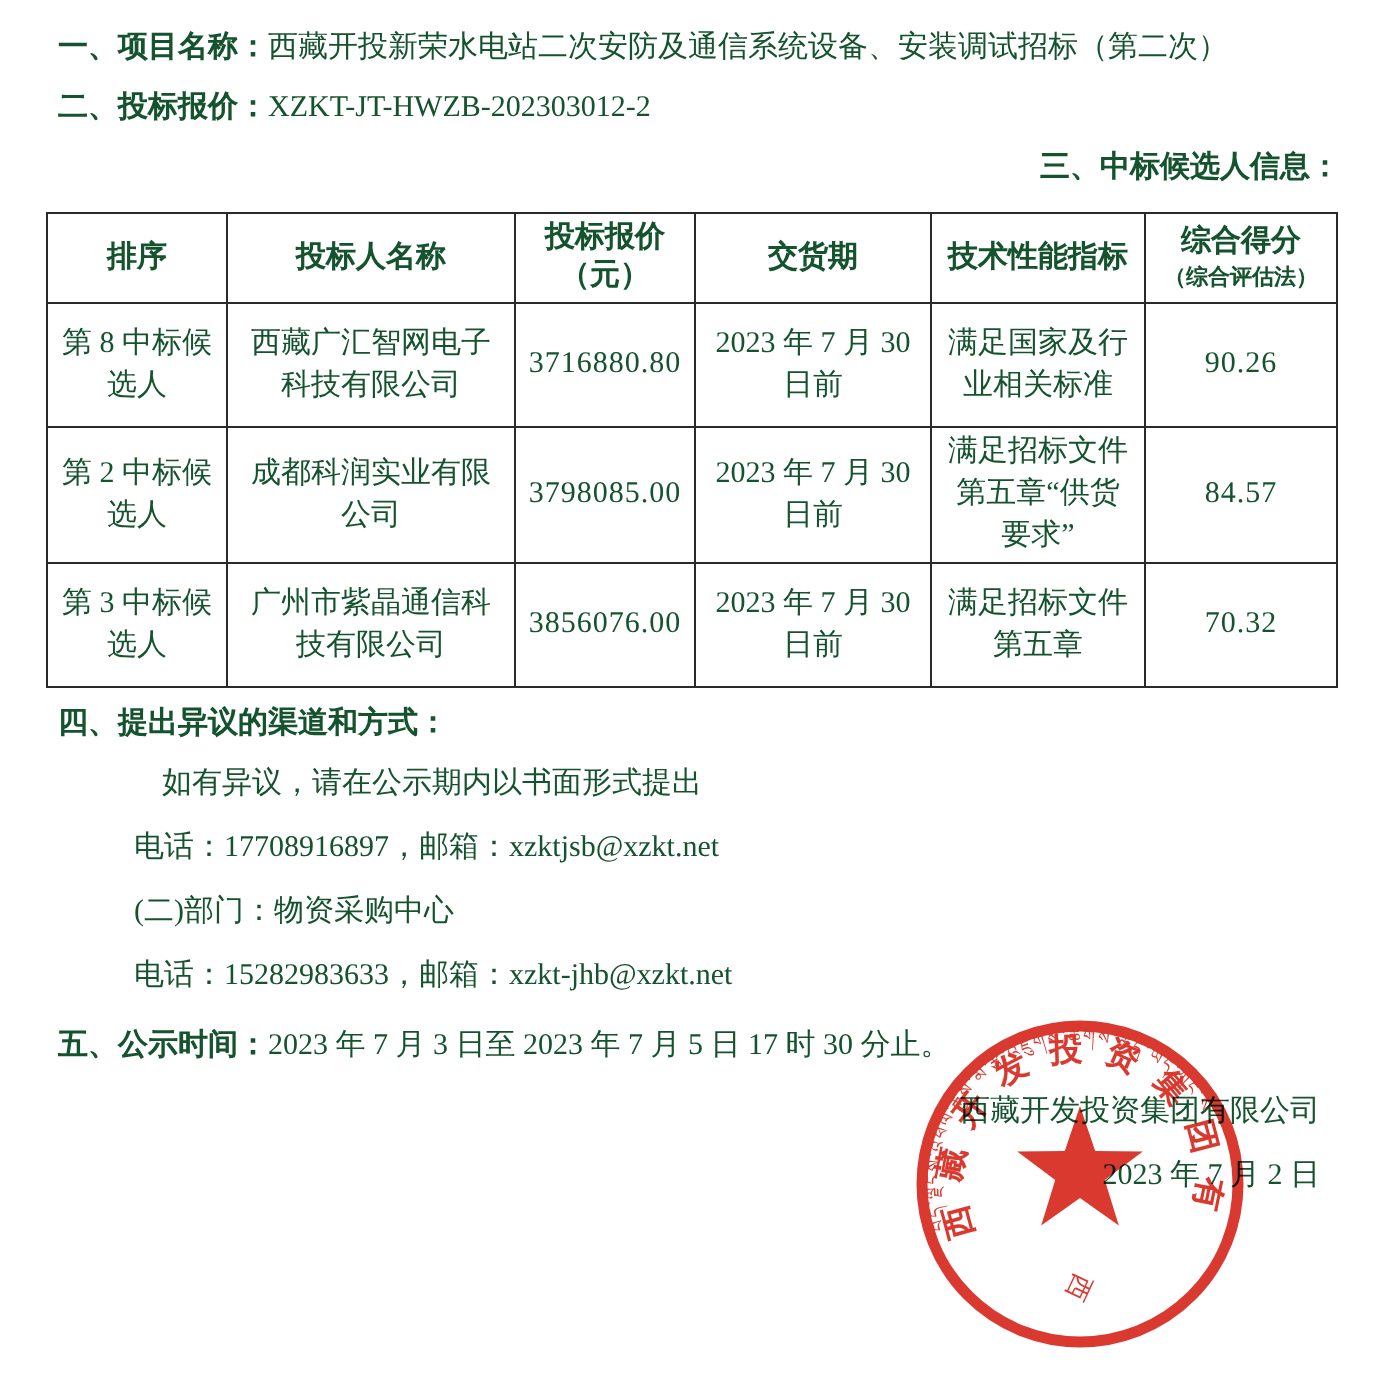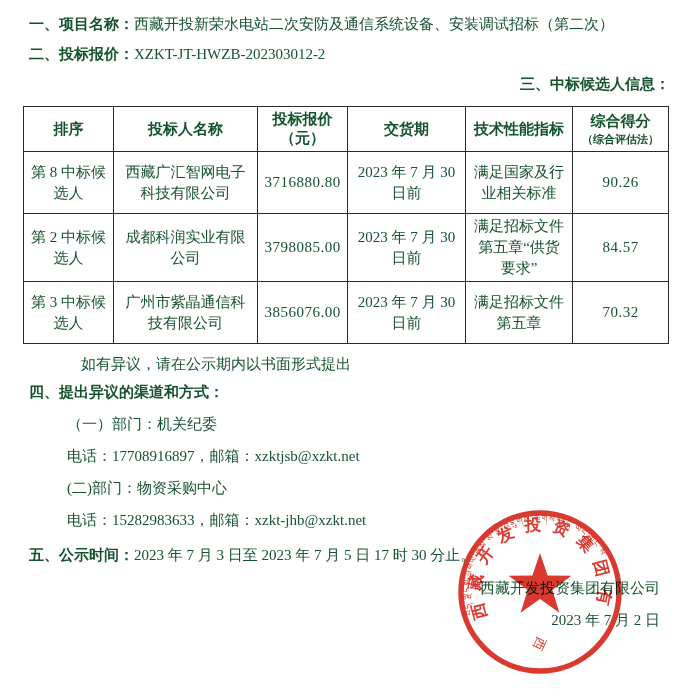"如有异议，请在公示期内以书面形式提出" div.line { order: before "四、提出异议的渠道和方式：" -> after "四、提出异议的渠道和方式：" }
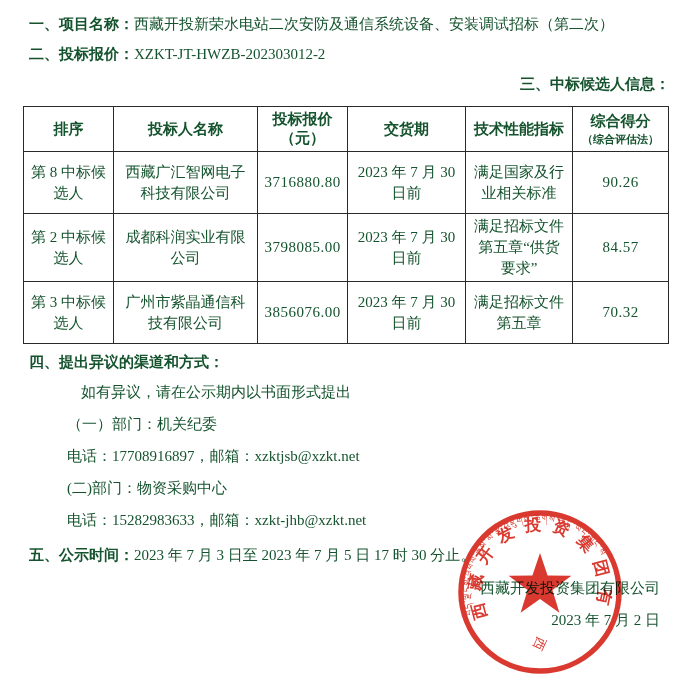"（一）部门：机关纪委" div.line { html: <div>（一）部门：机关纪委</div> -> none }
